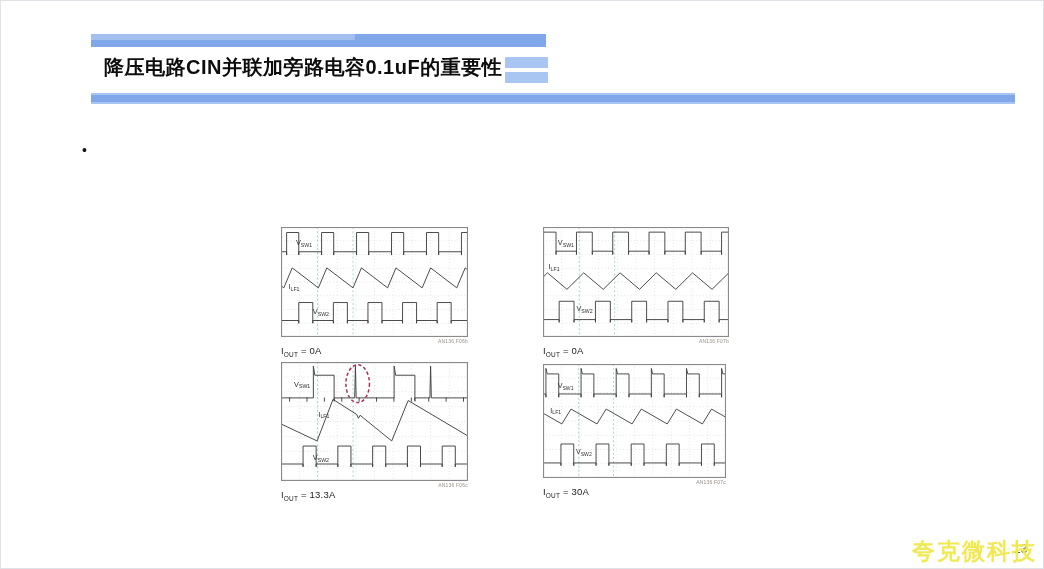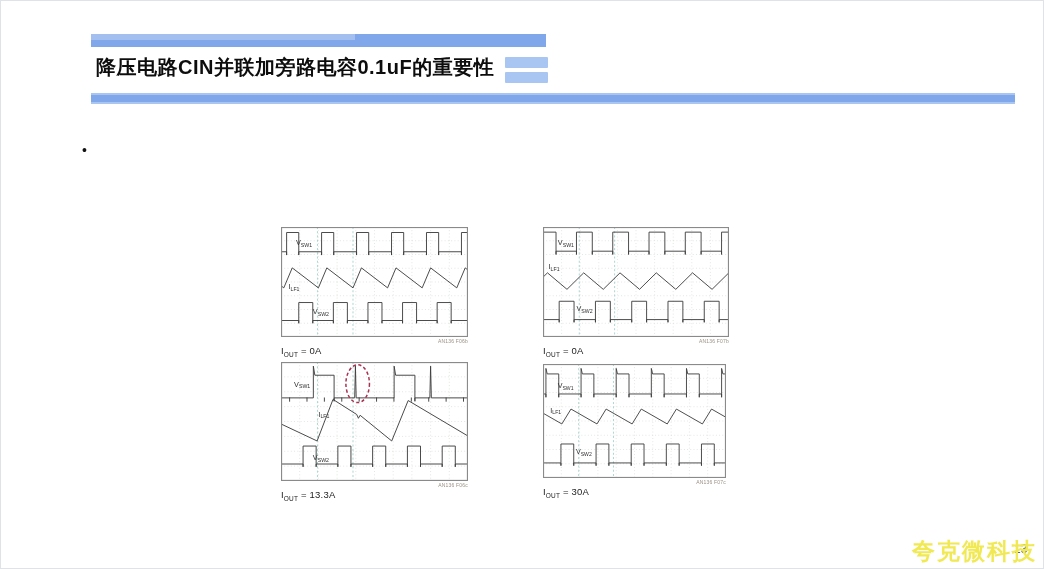"降压电路CIN并联加旁路电容0.1uF的重要性" .title { left: 95px -> 103px }
